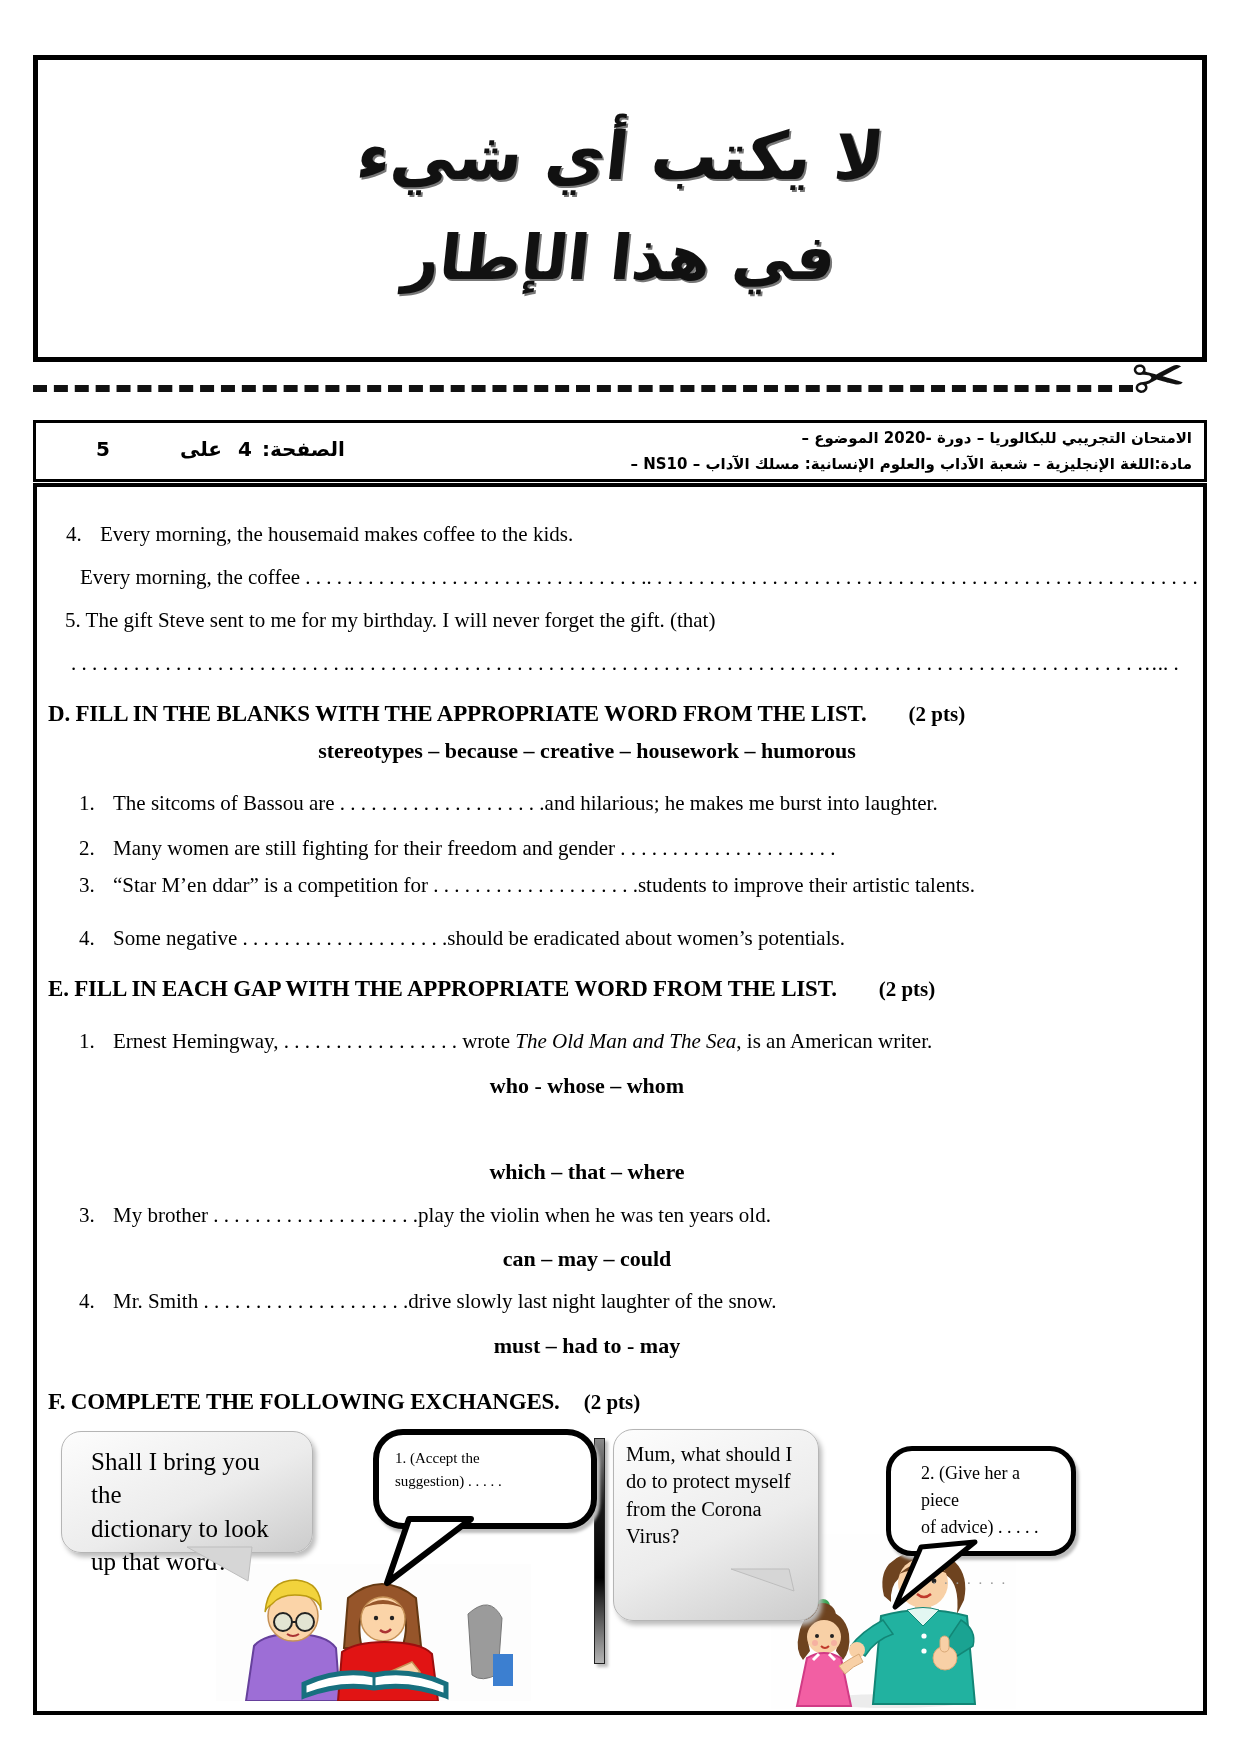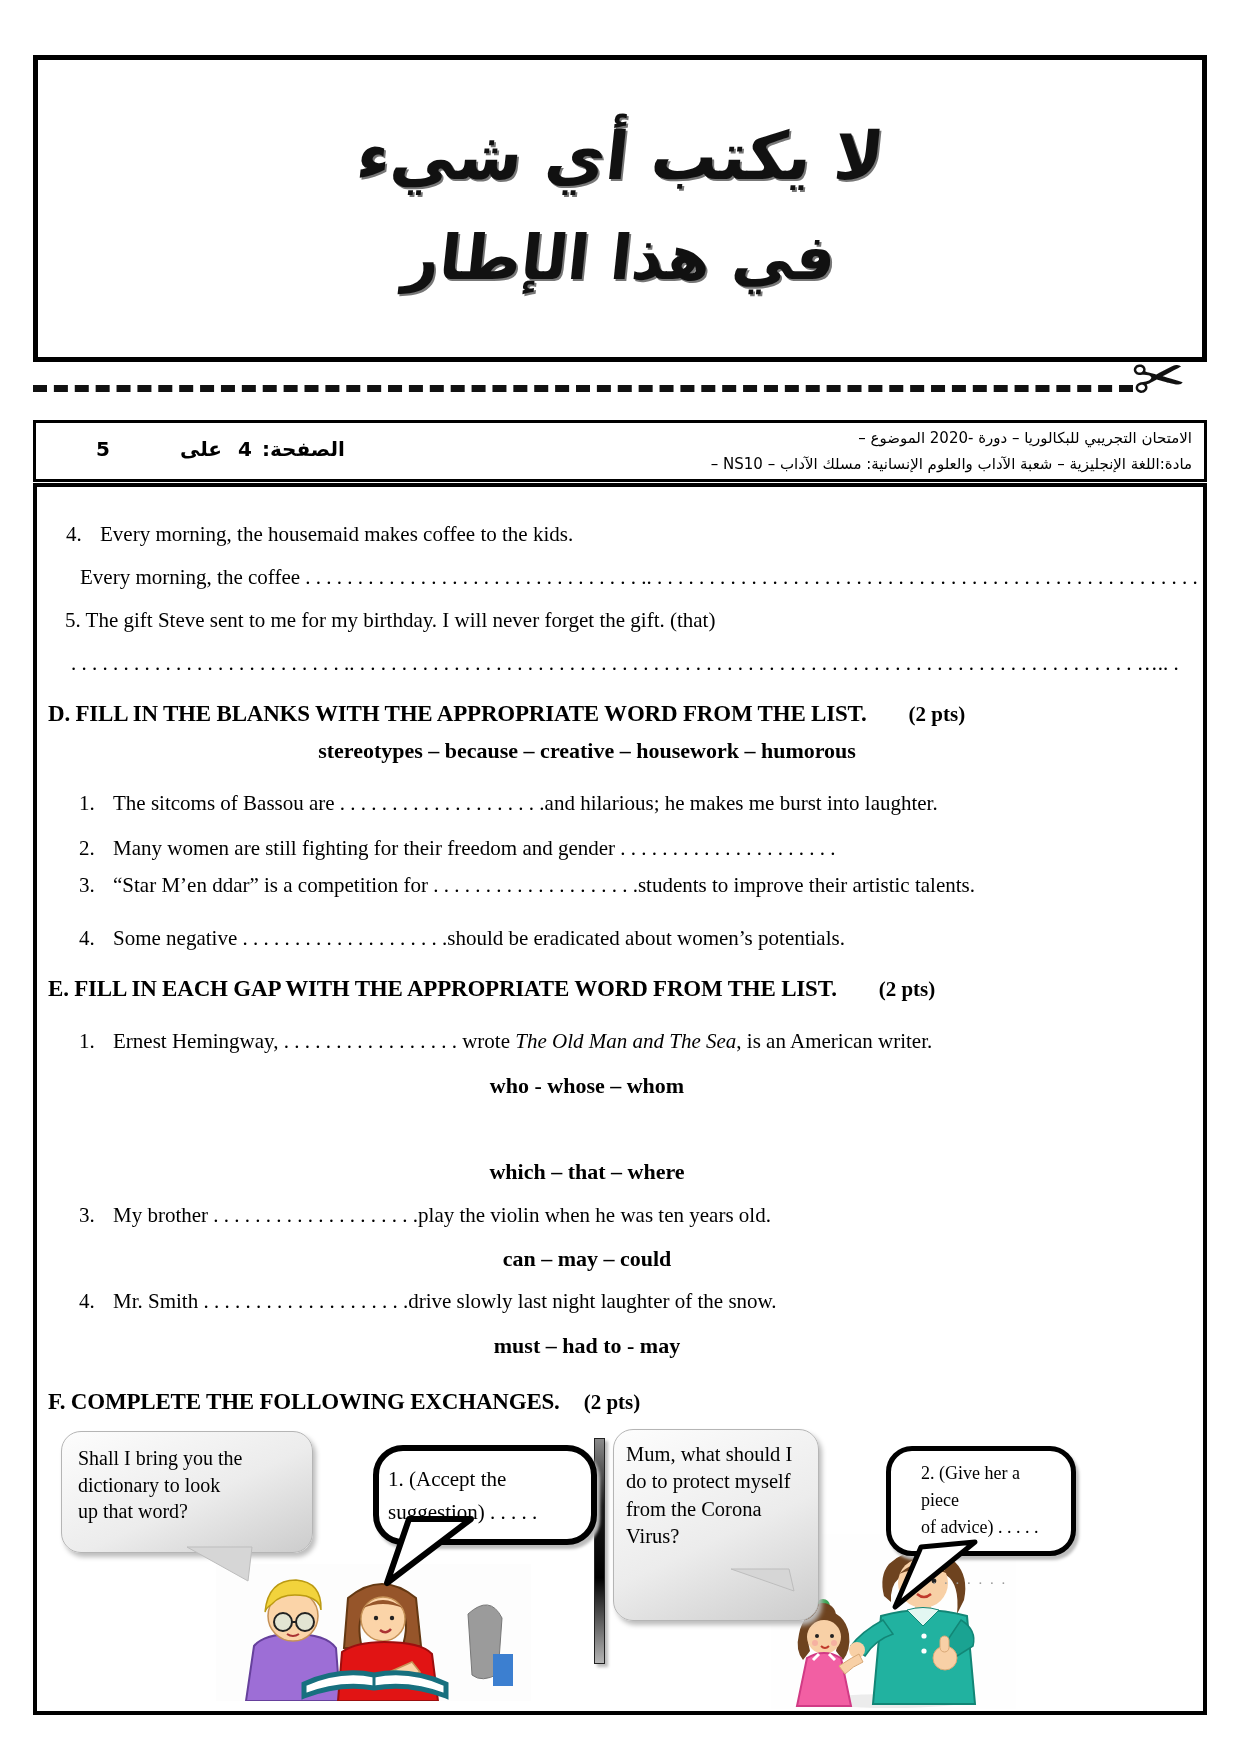"الامتحان التجريبي للبكالوريا – دورة" .exam-info { font-weight: normal -> bold }
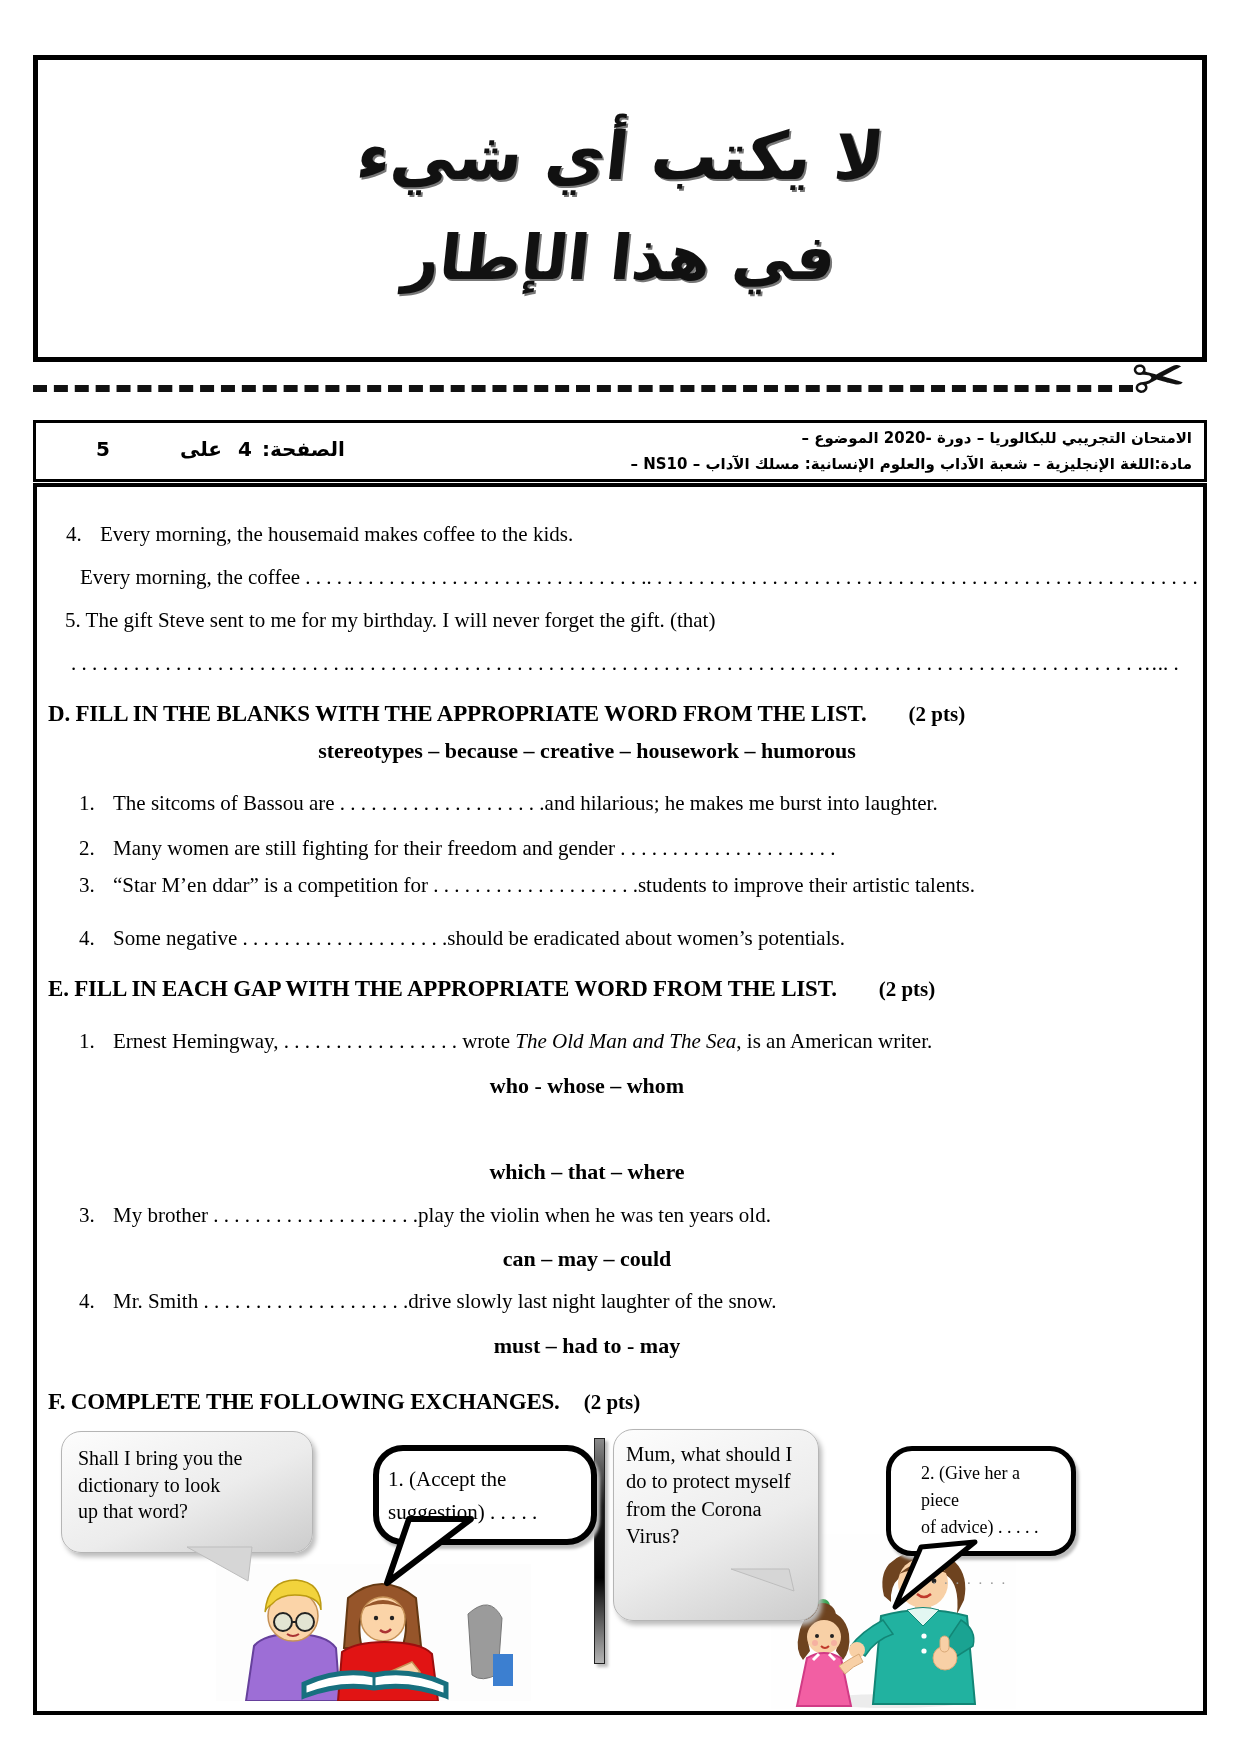"Shall I bring you the" .bubble-gray { font-size: 20px -> 25px; padding: 13px 16px -> 13px 29px }
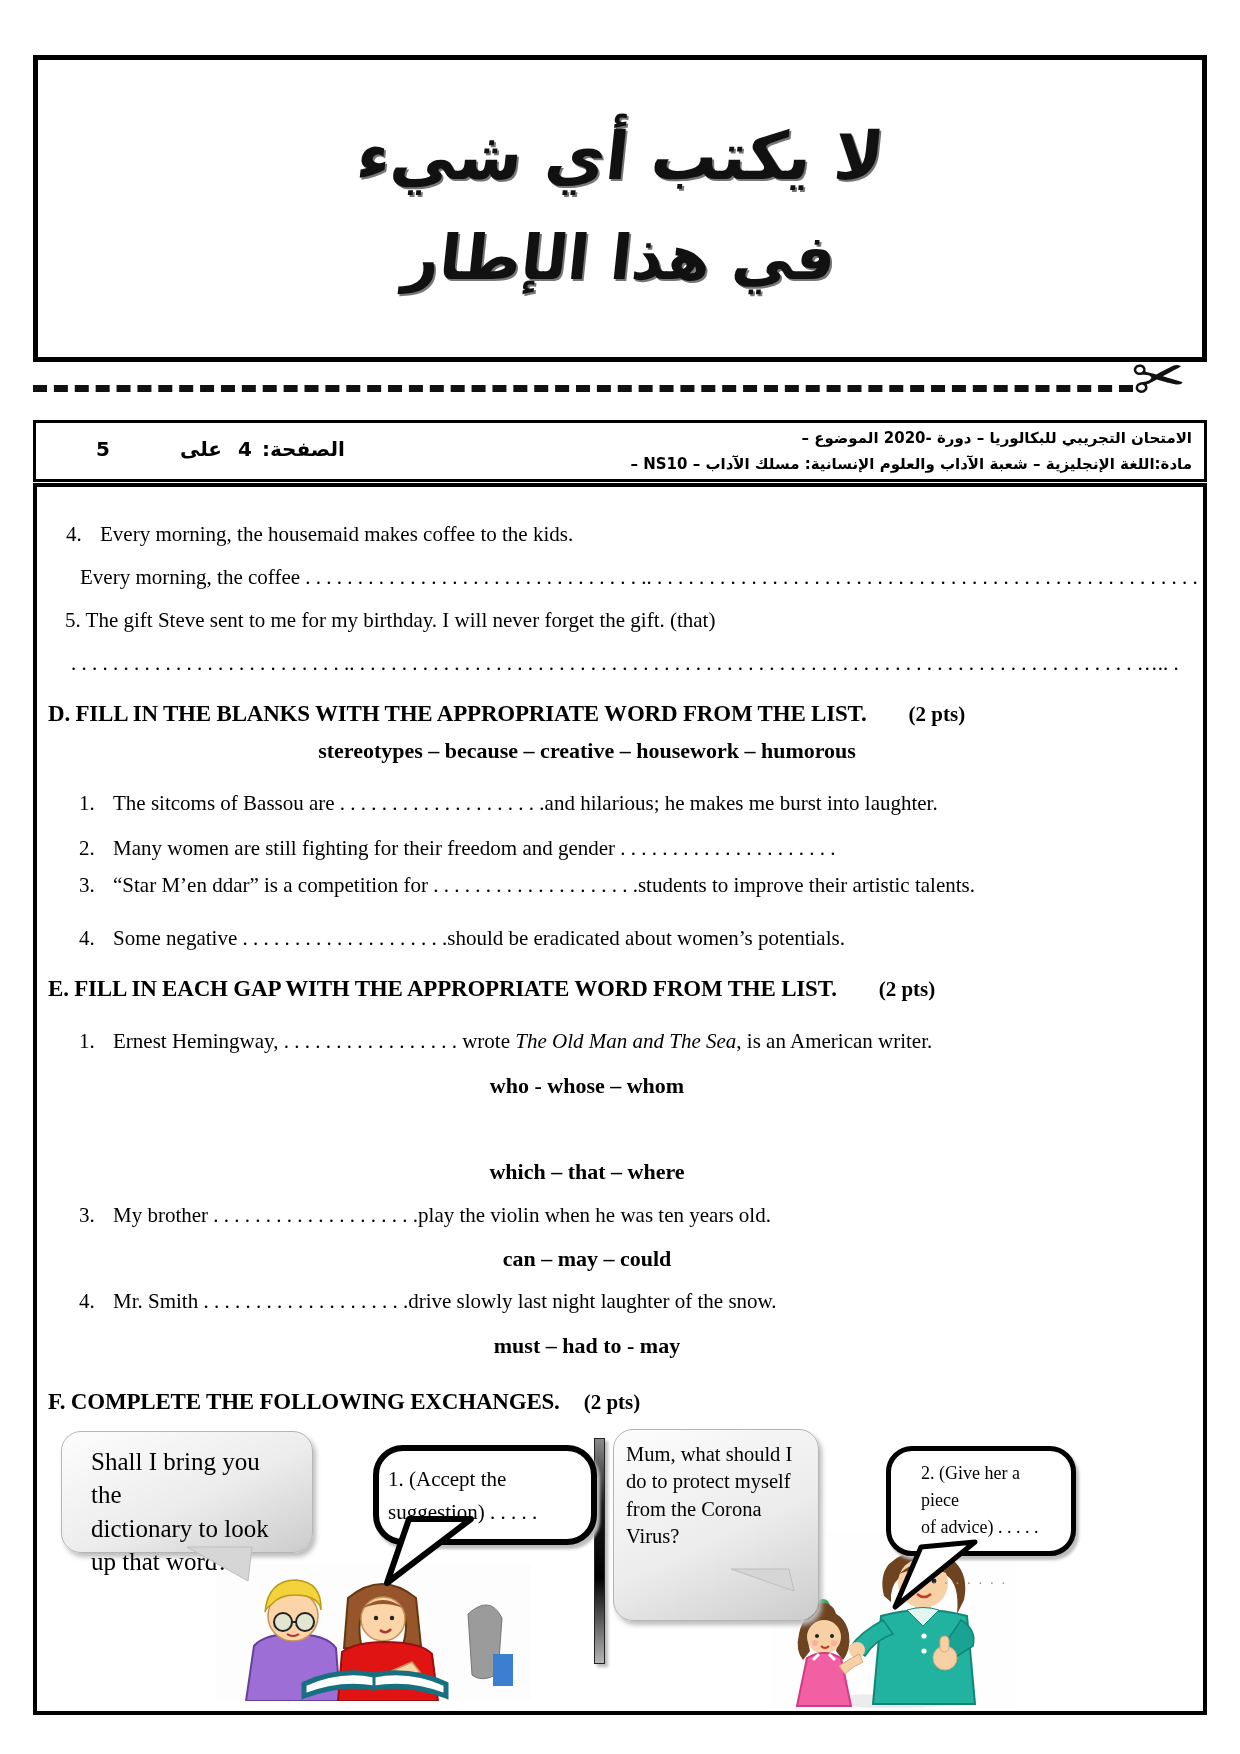"1. (Accept the" div.bubble-white { font-size: 21px -> 15px; padding: 12px 9px -> 12px 16px; top: 28px -> 12px }
